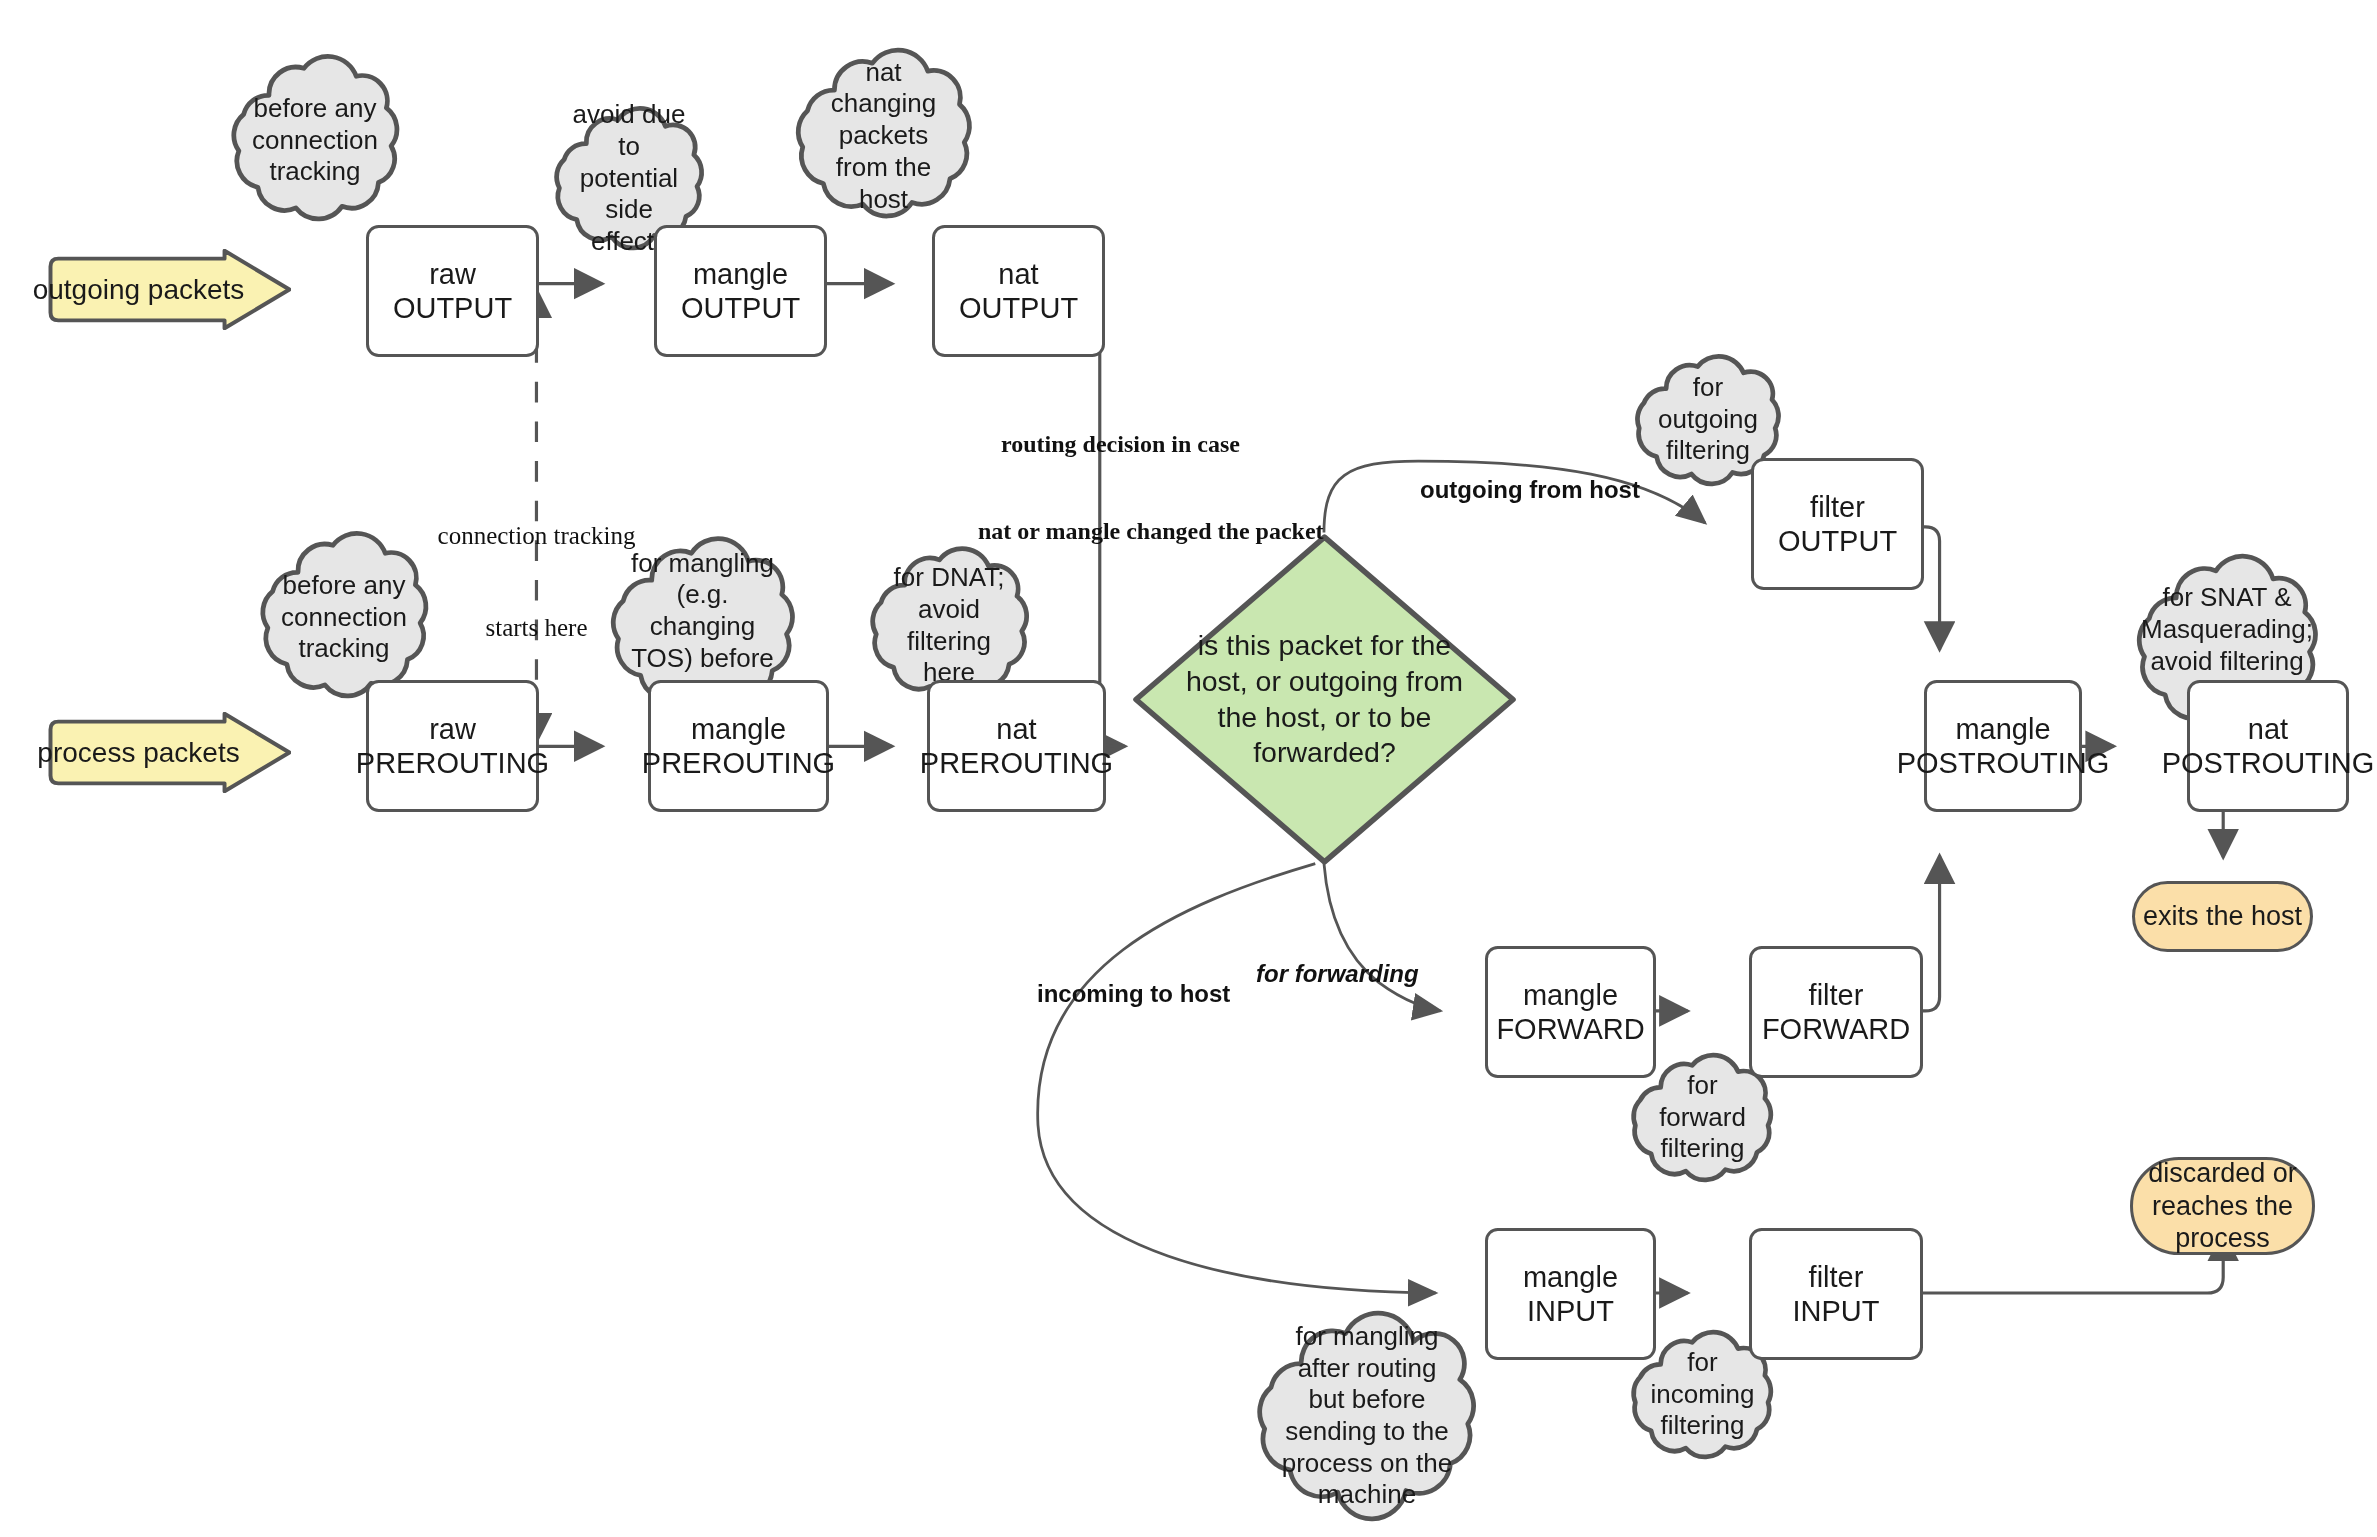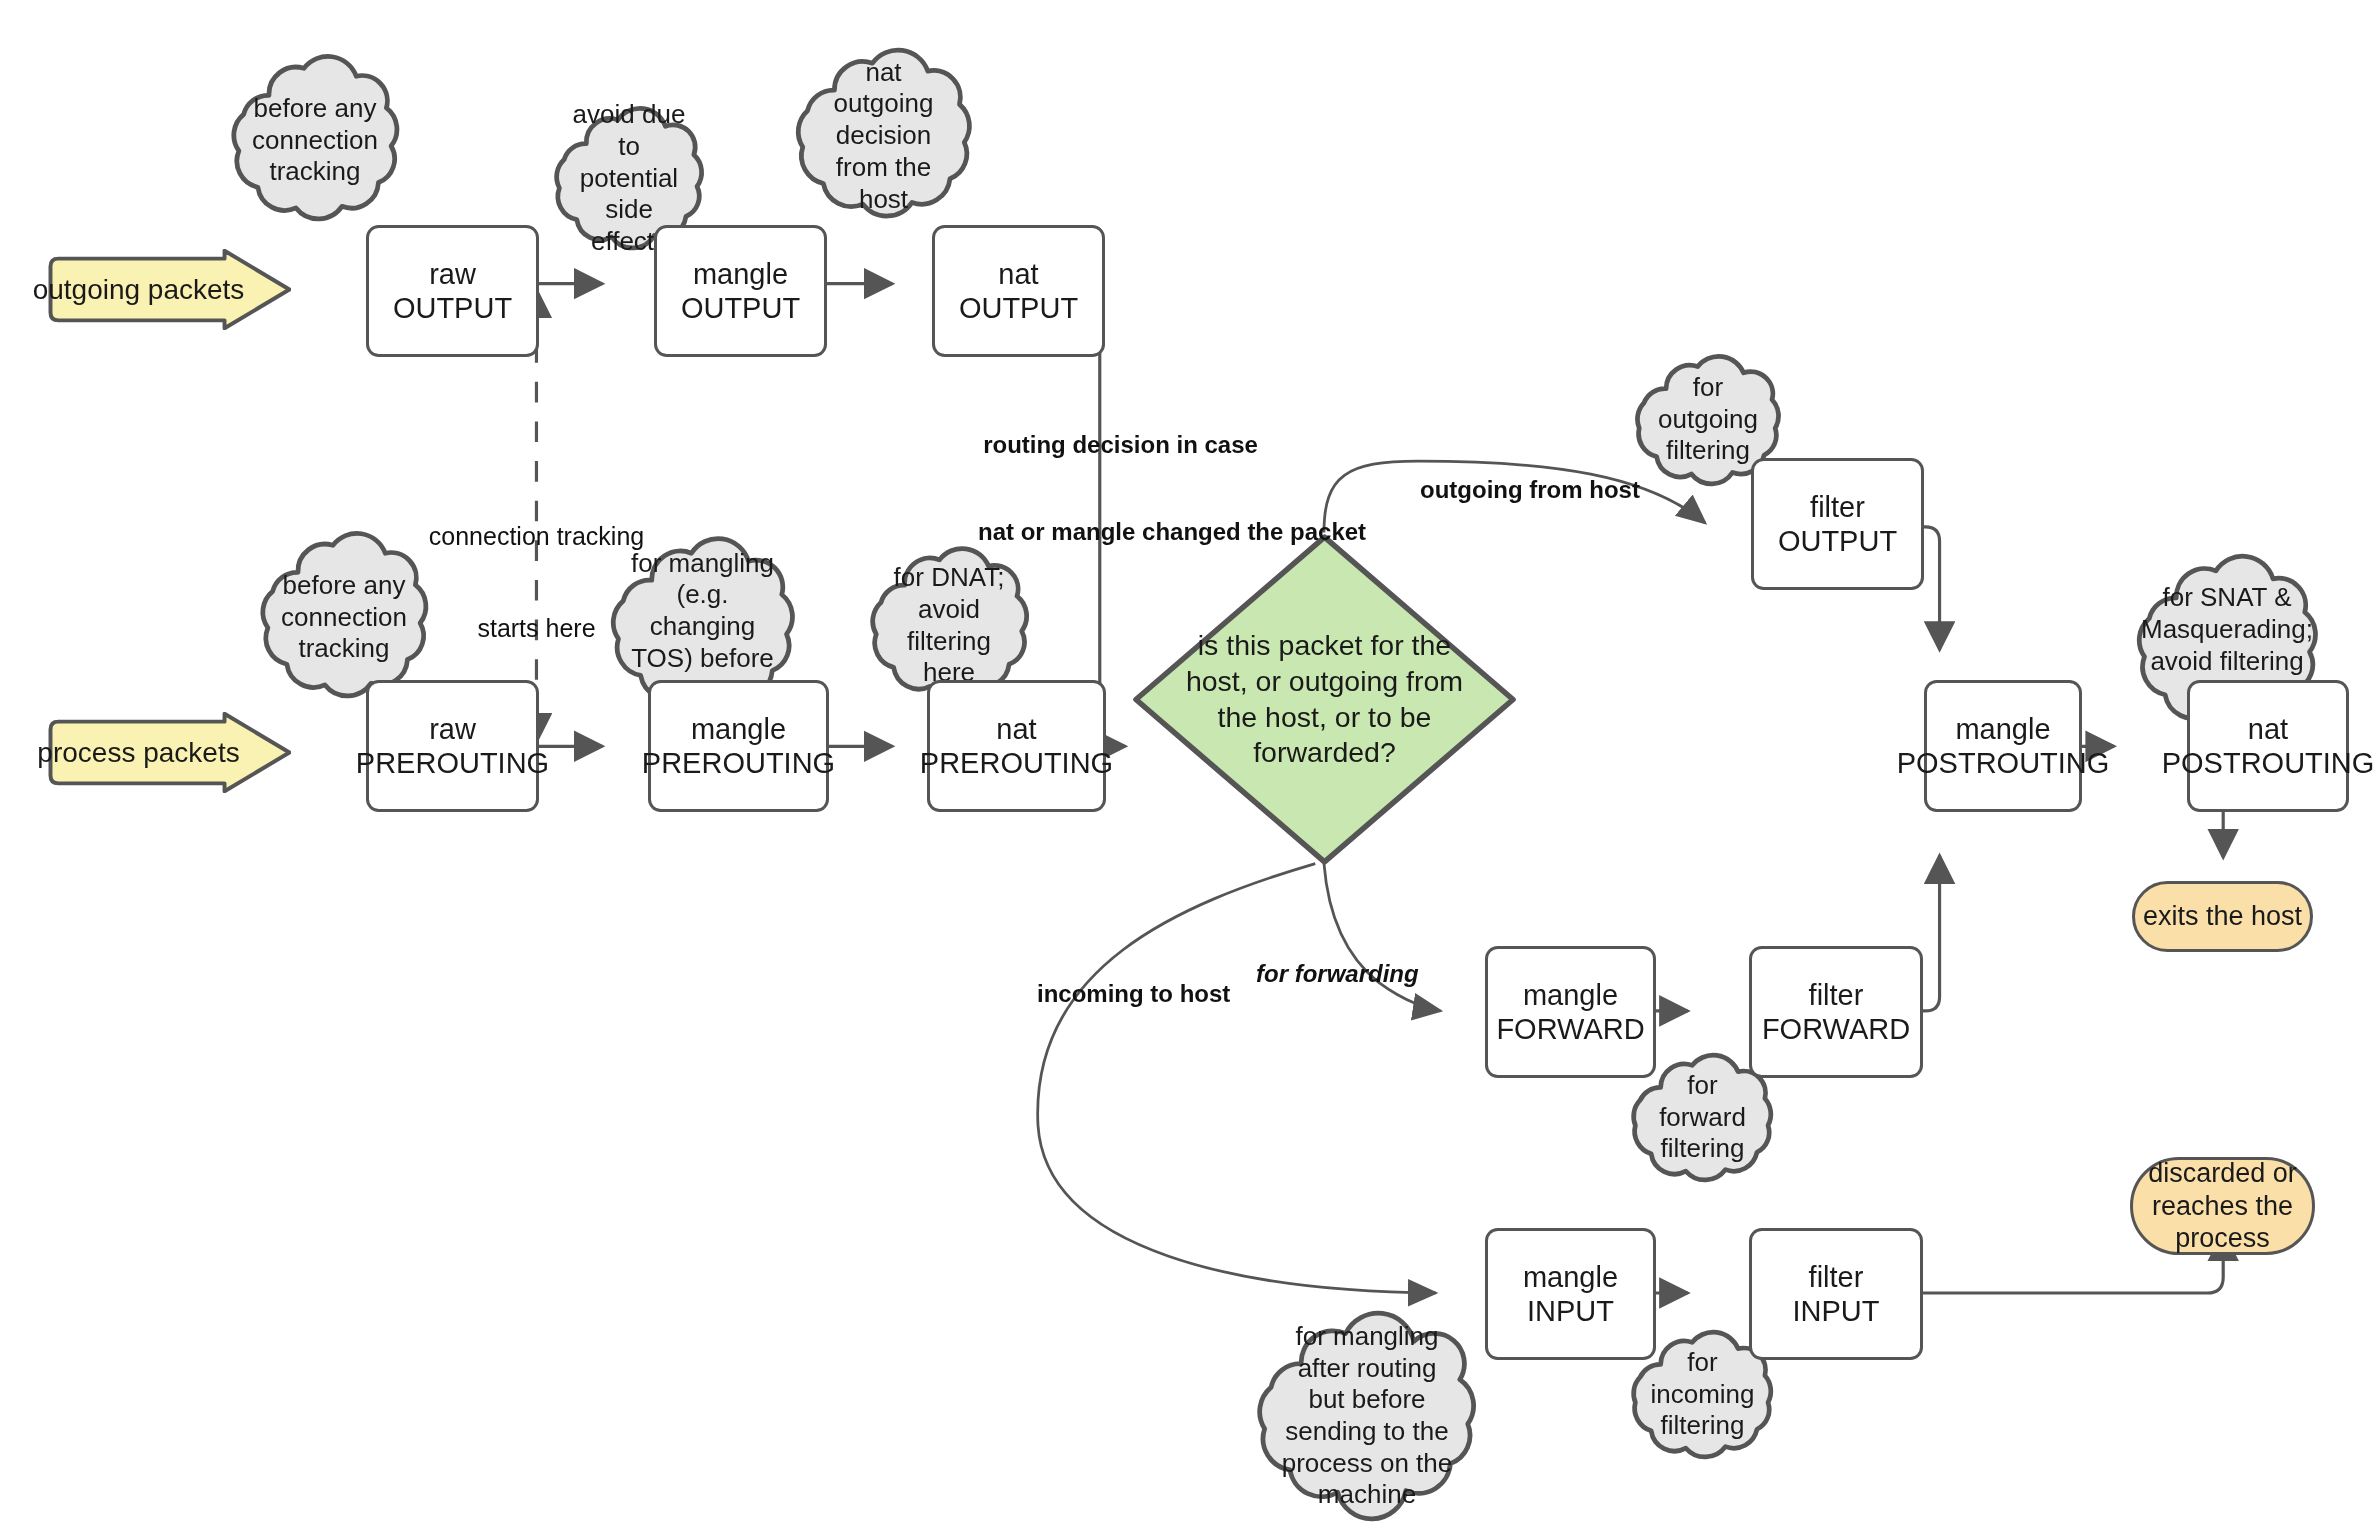"nat outgoing decision from the" div.cloud-text { text: outgoing decision -> changing packets }
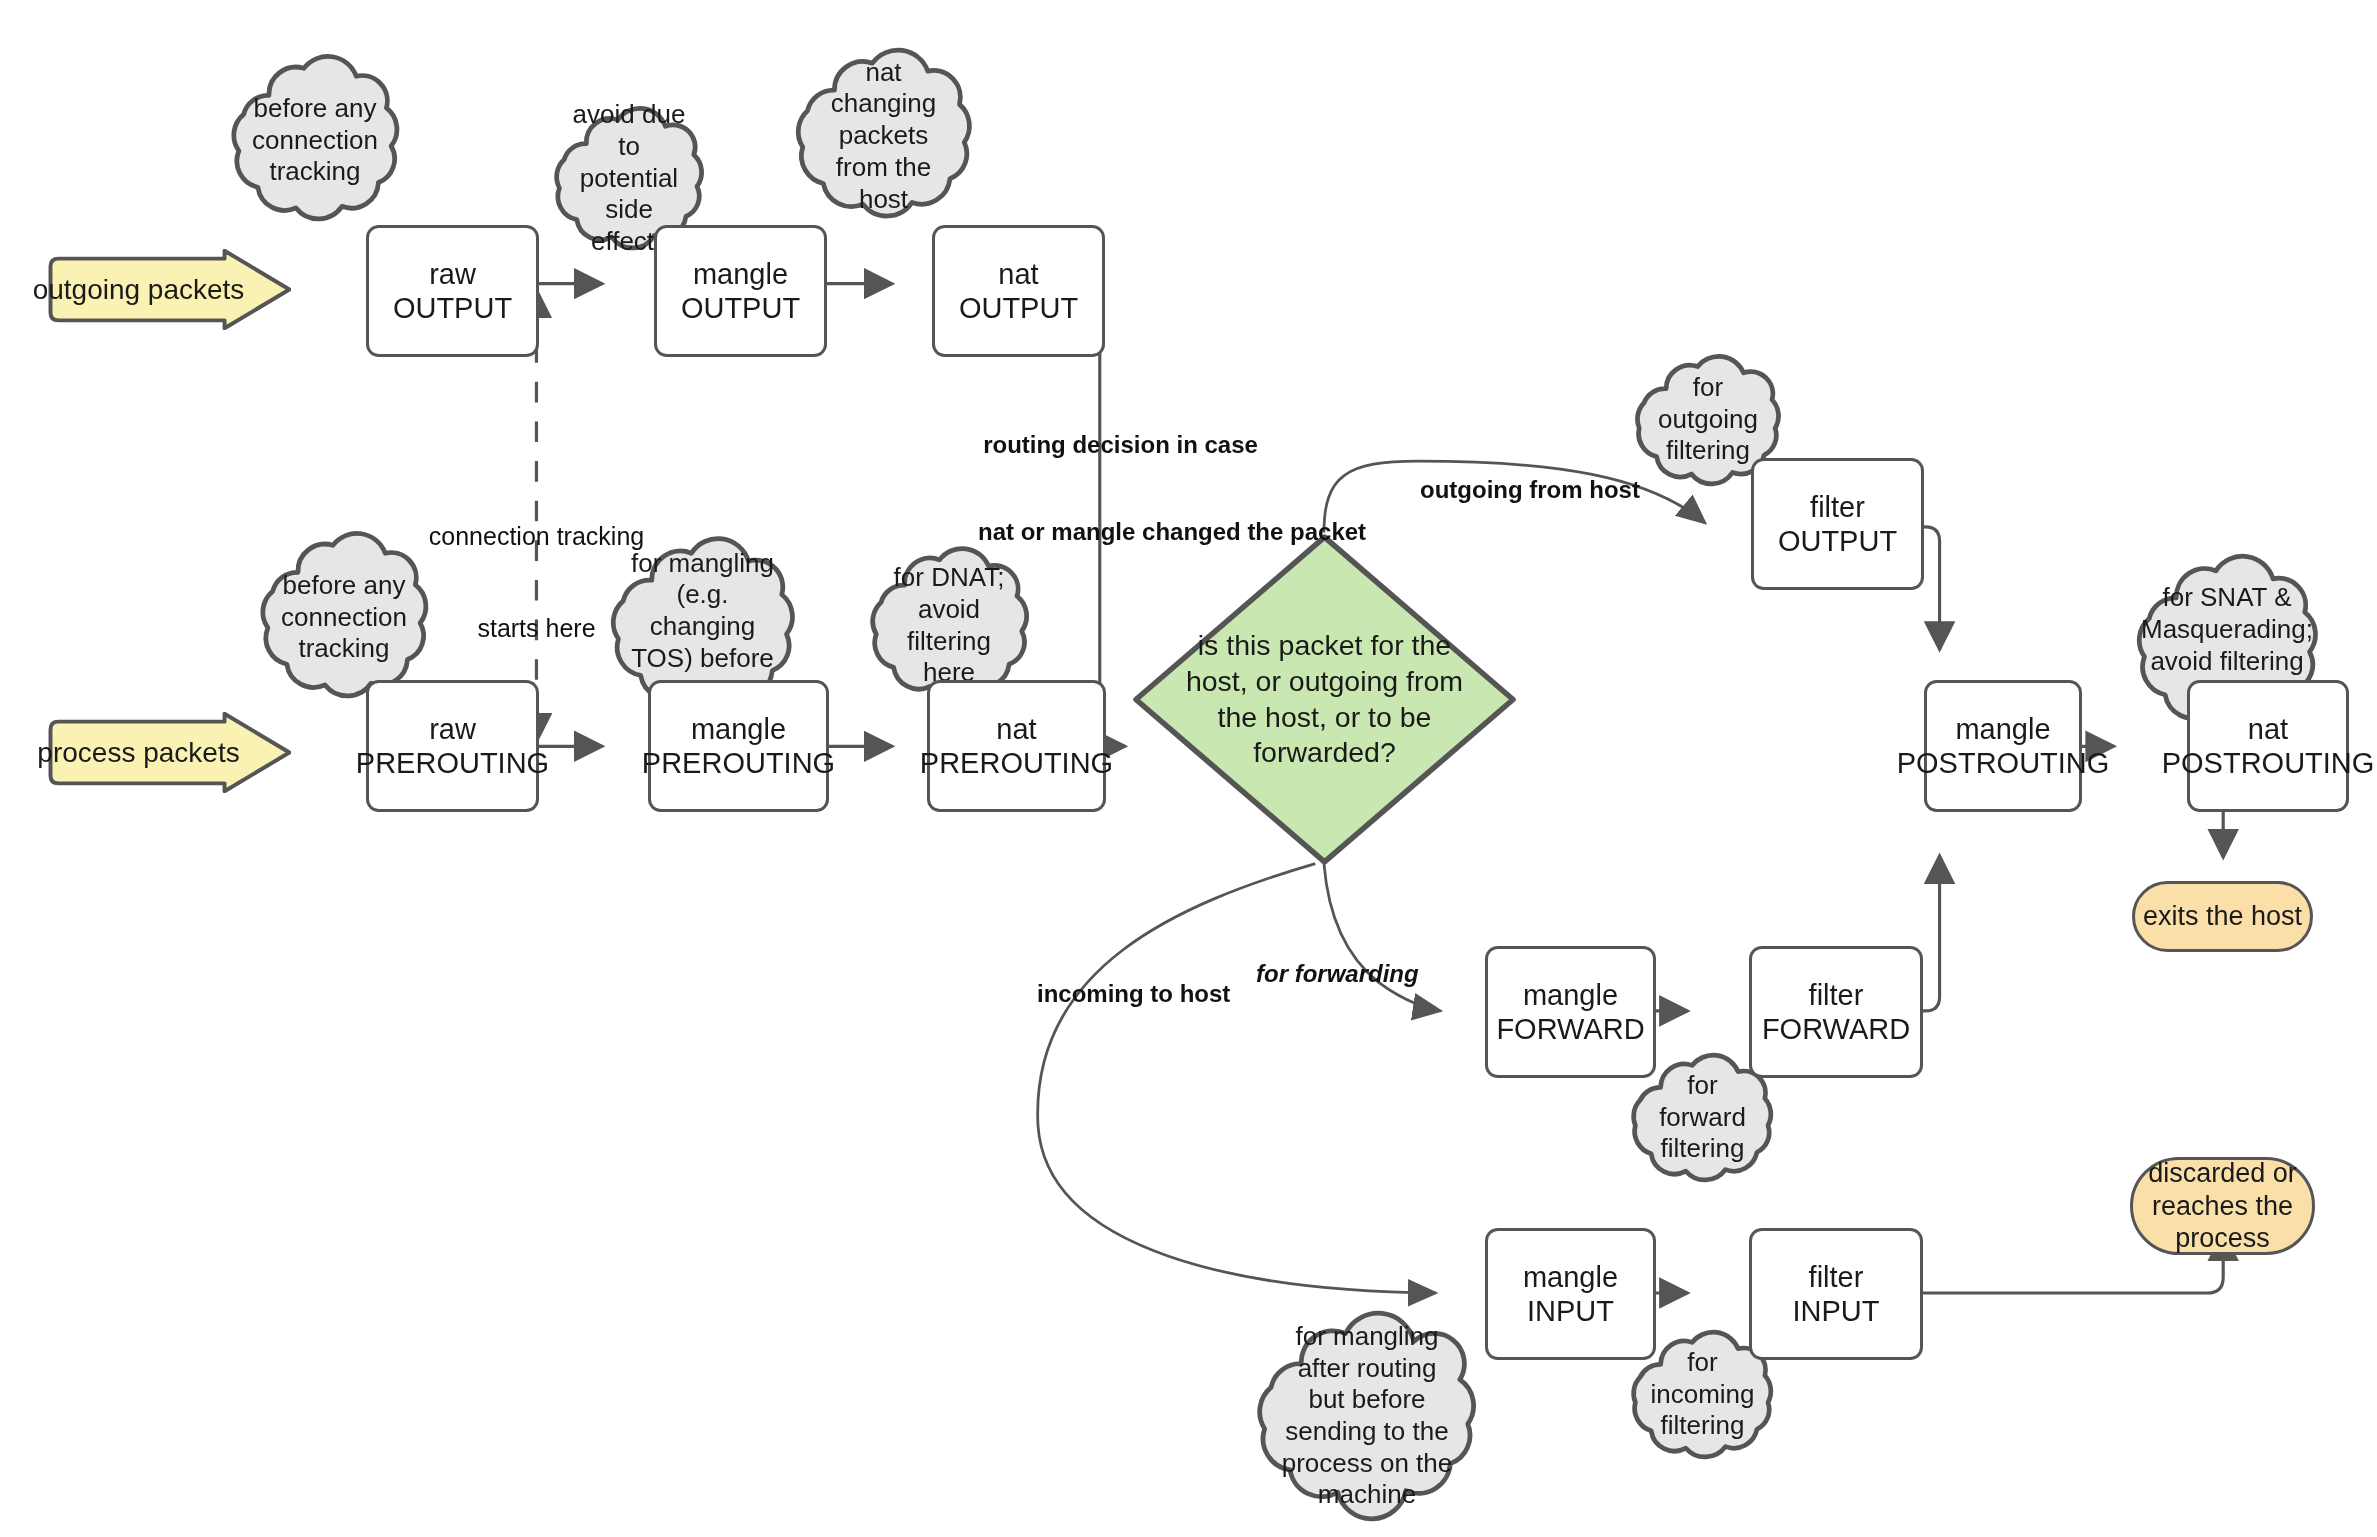"routing decision in case" .edge-label.center { font-family: none -> Liberation Serif, serif }
